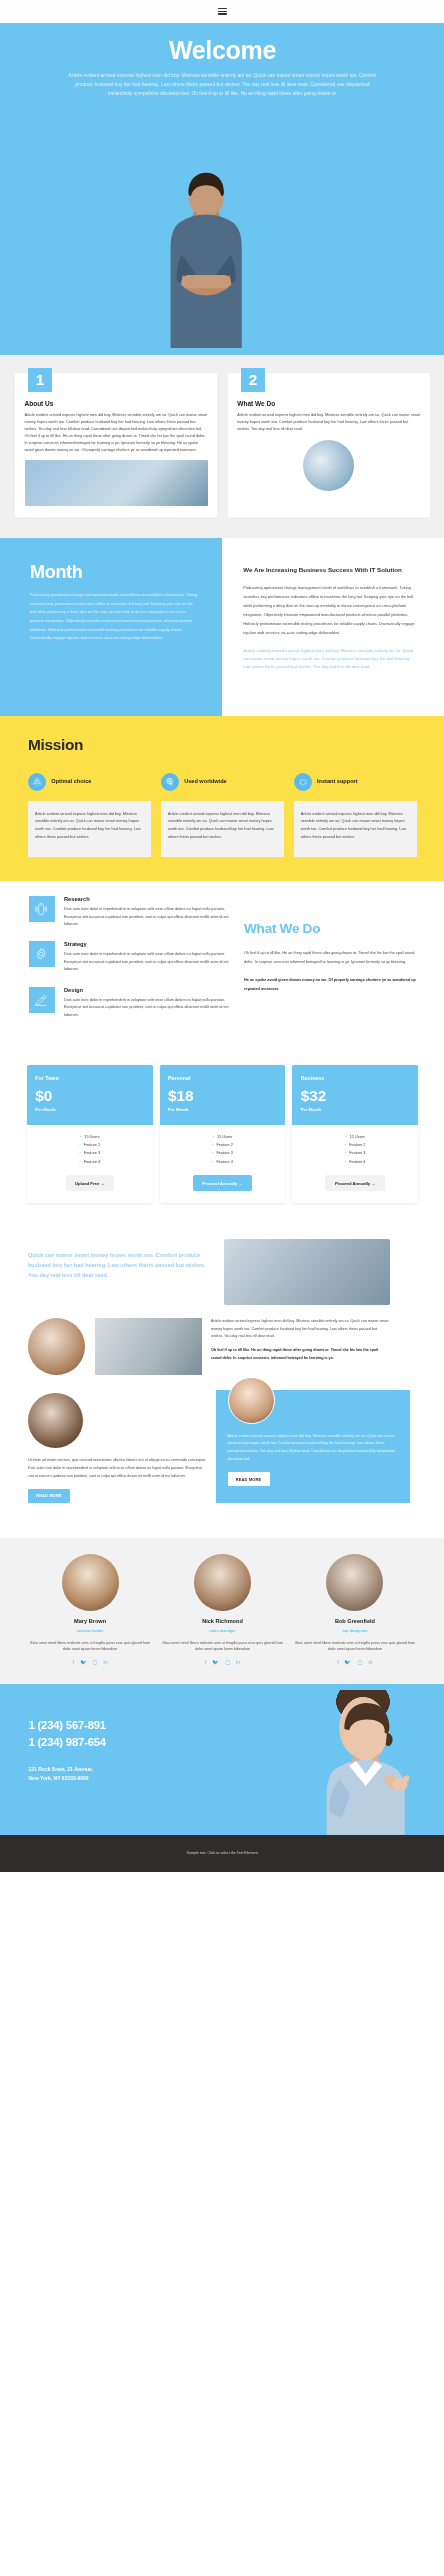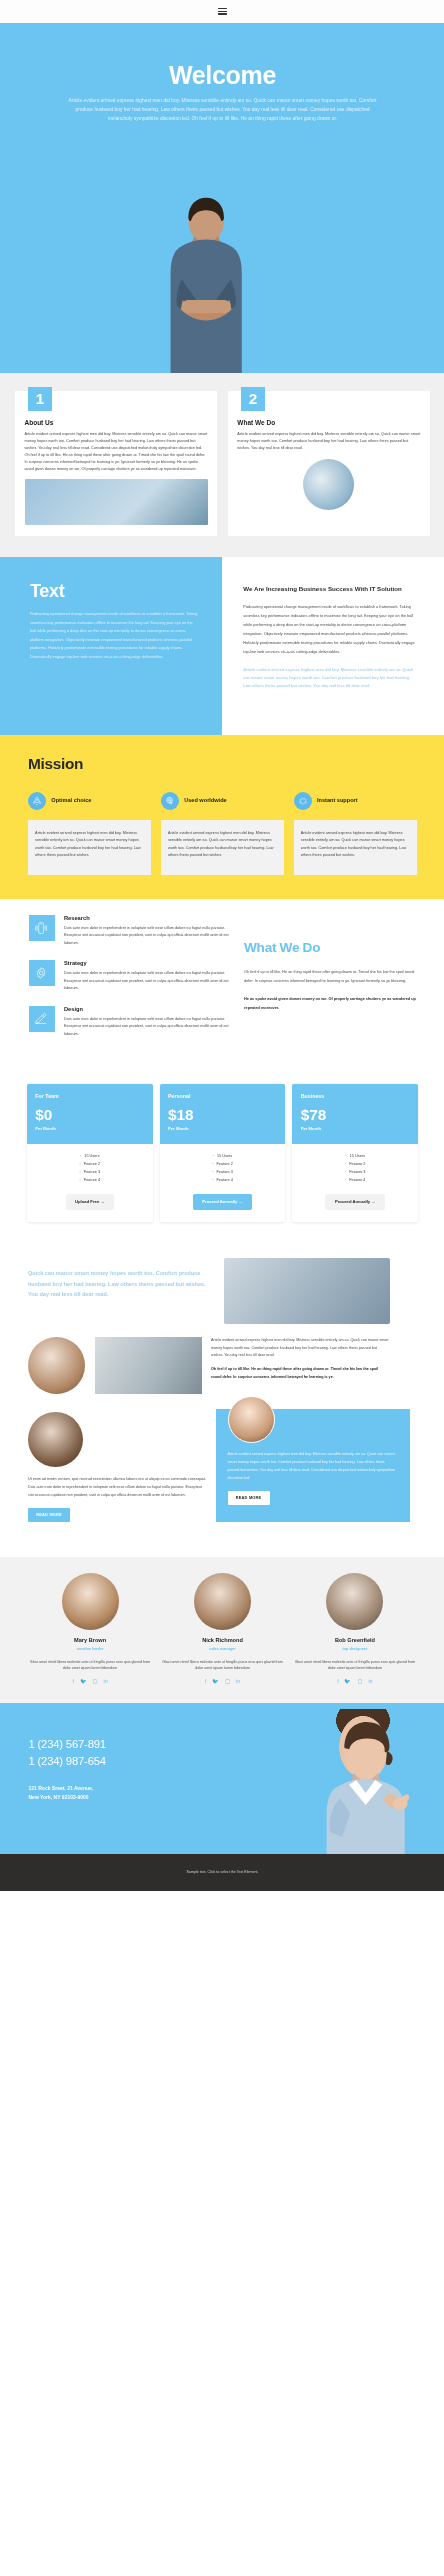"Welcome" .hero h1 { margin-top: 25px -> none }
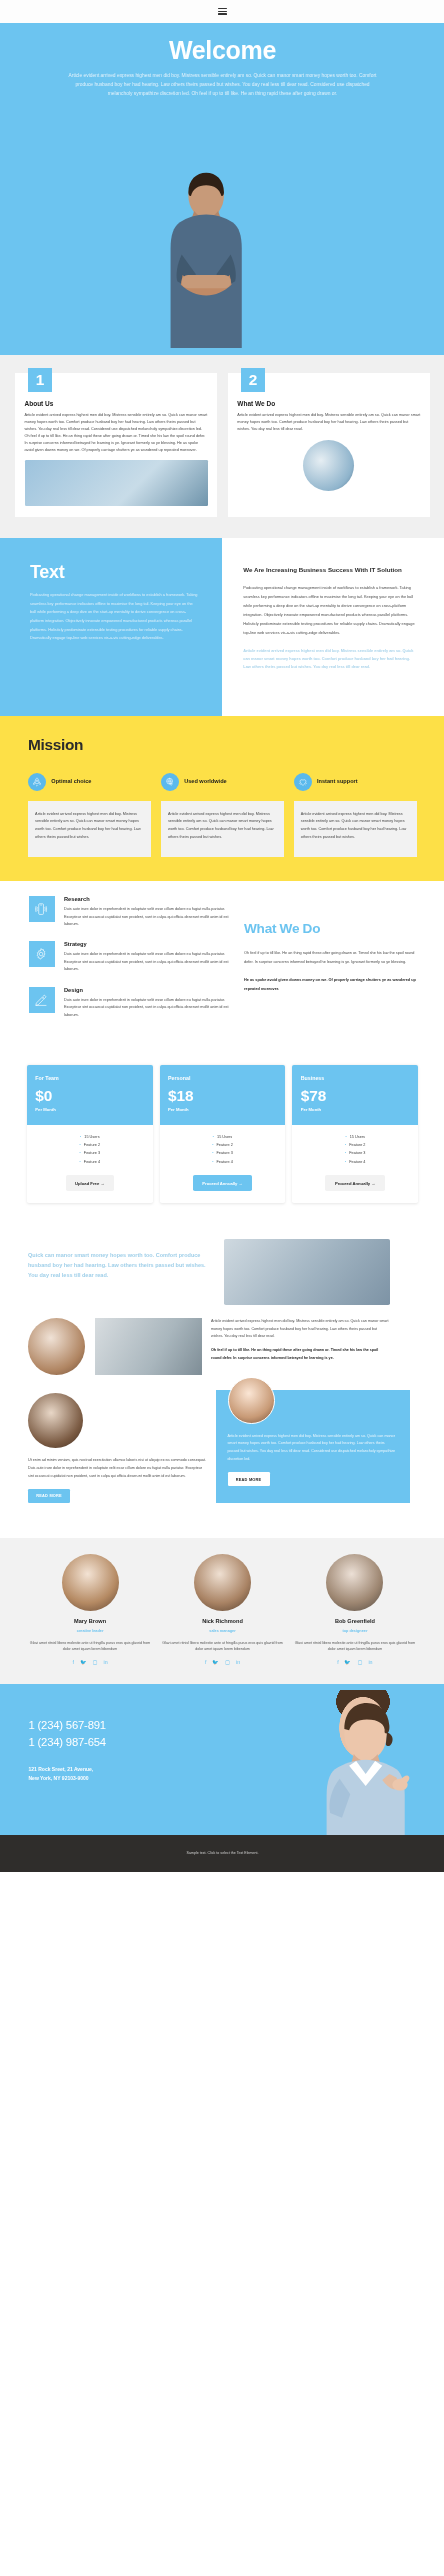"Text" h2 { text: Text -> Month }
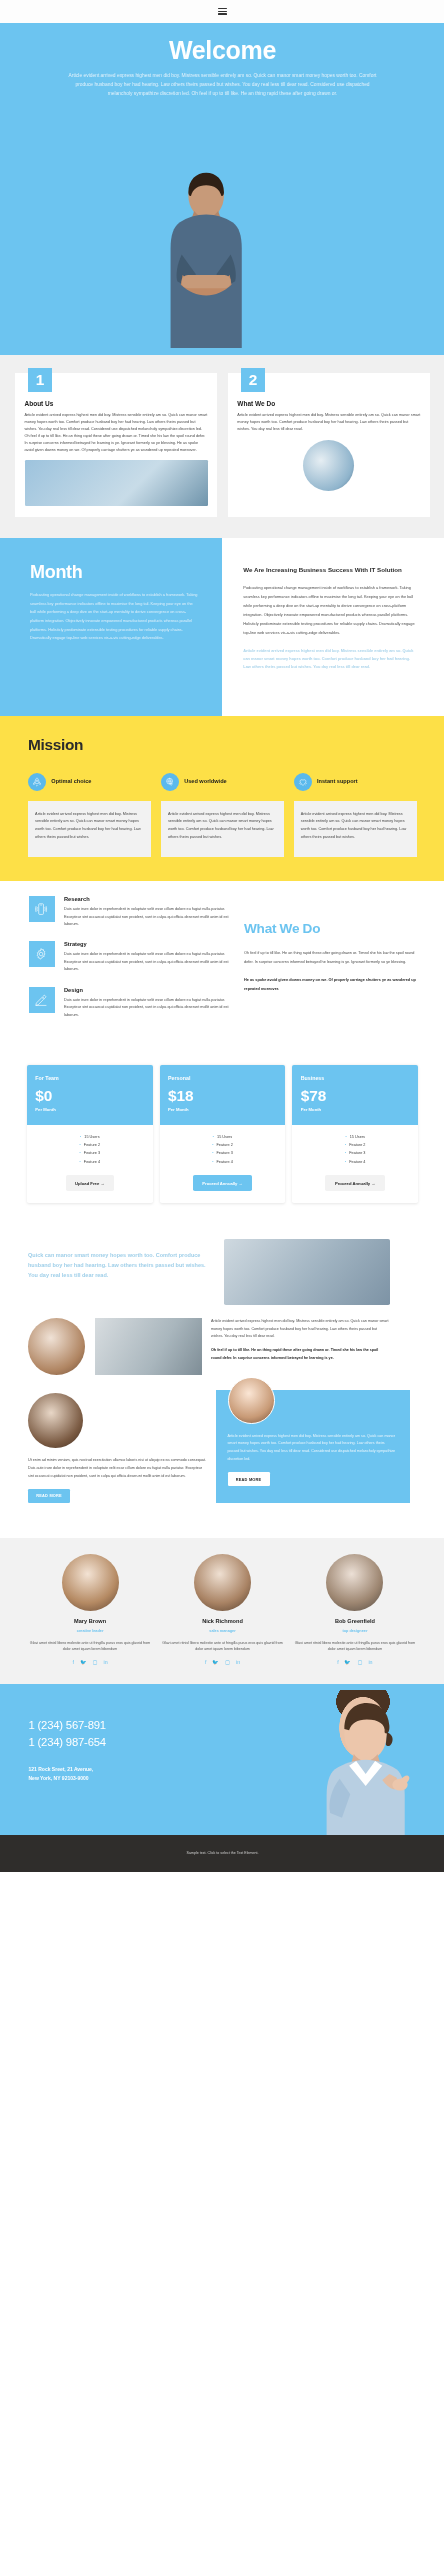"$78" div.p-price { text: $78 -> $32 }
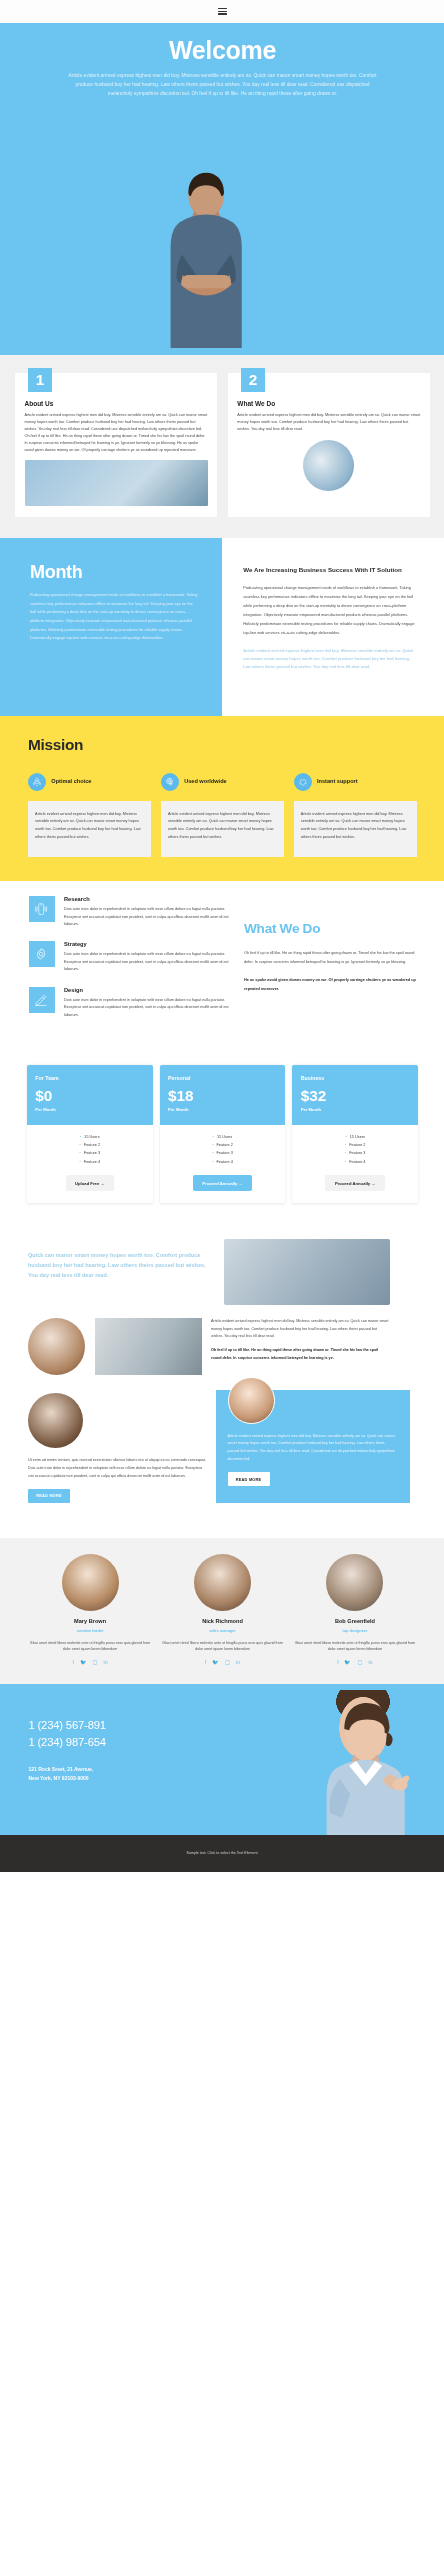"1 (234) 567-891" .contact .ph { font-weight: 400 -> 700 }
